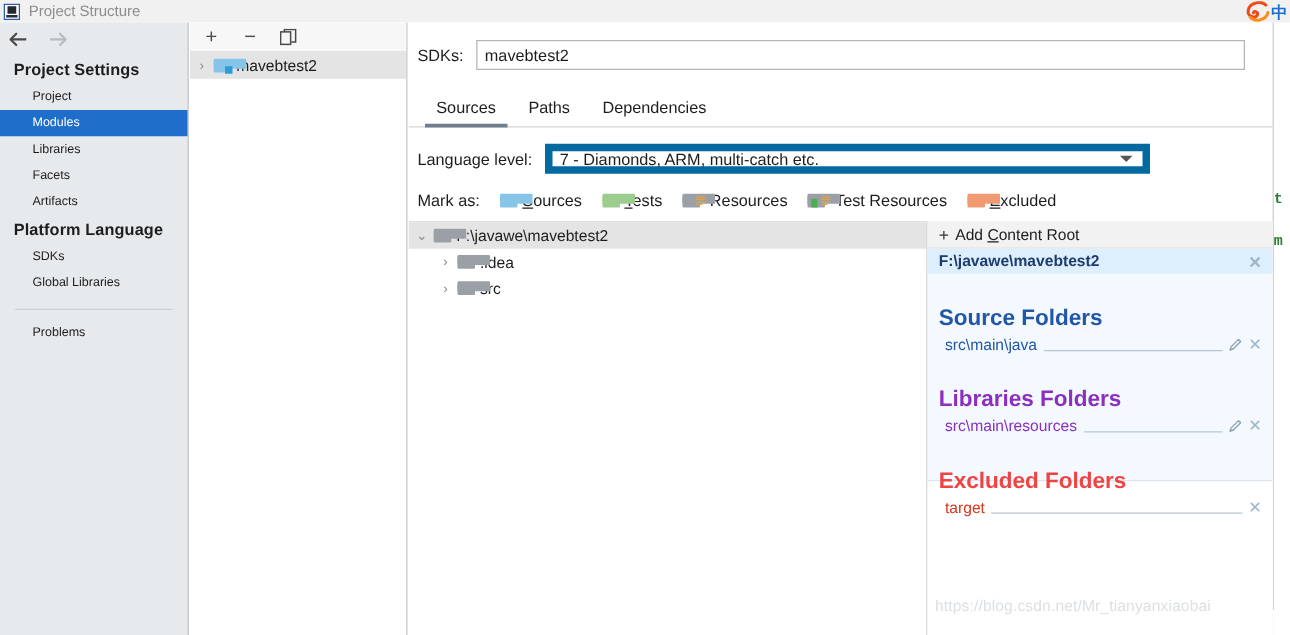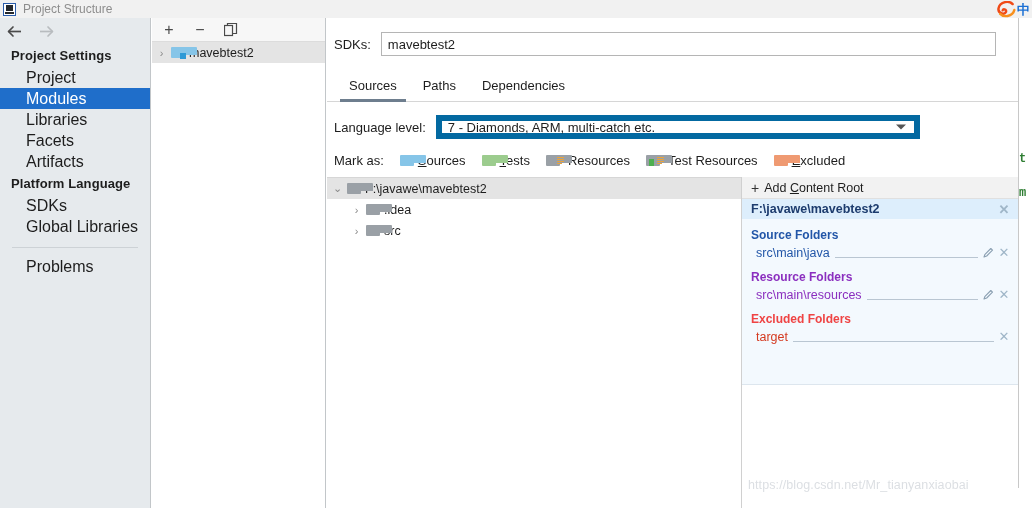"Project" .nav-item { font-size: 16px -> 10px }
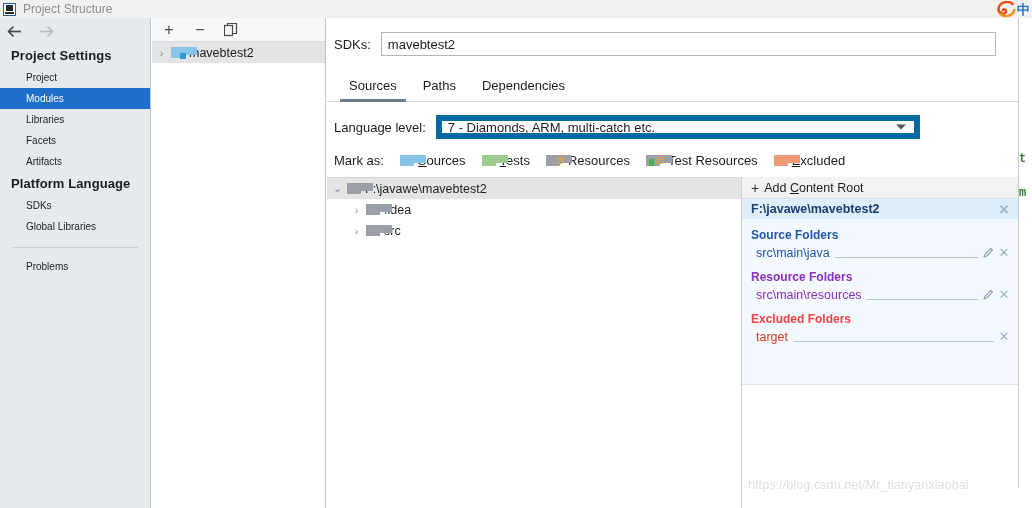"Source Folders" .grp-title { font-size: 12px -> 18px; margin-top: none -> 16px }
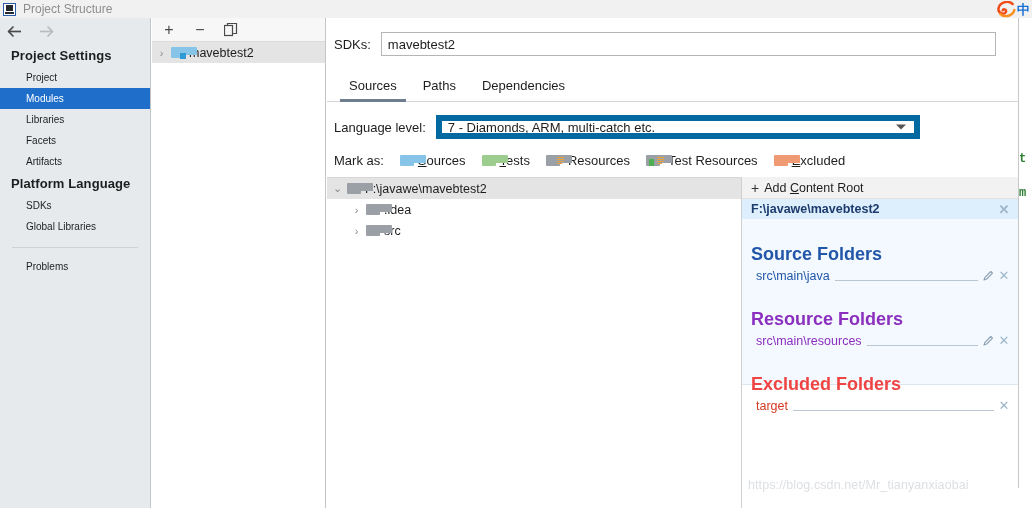"Resource Folders" div.grp-title { text: Resource -> Libraries }
